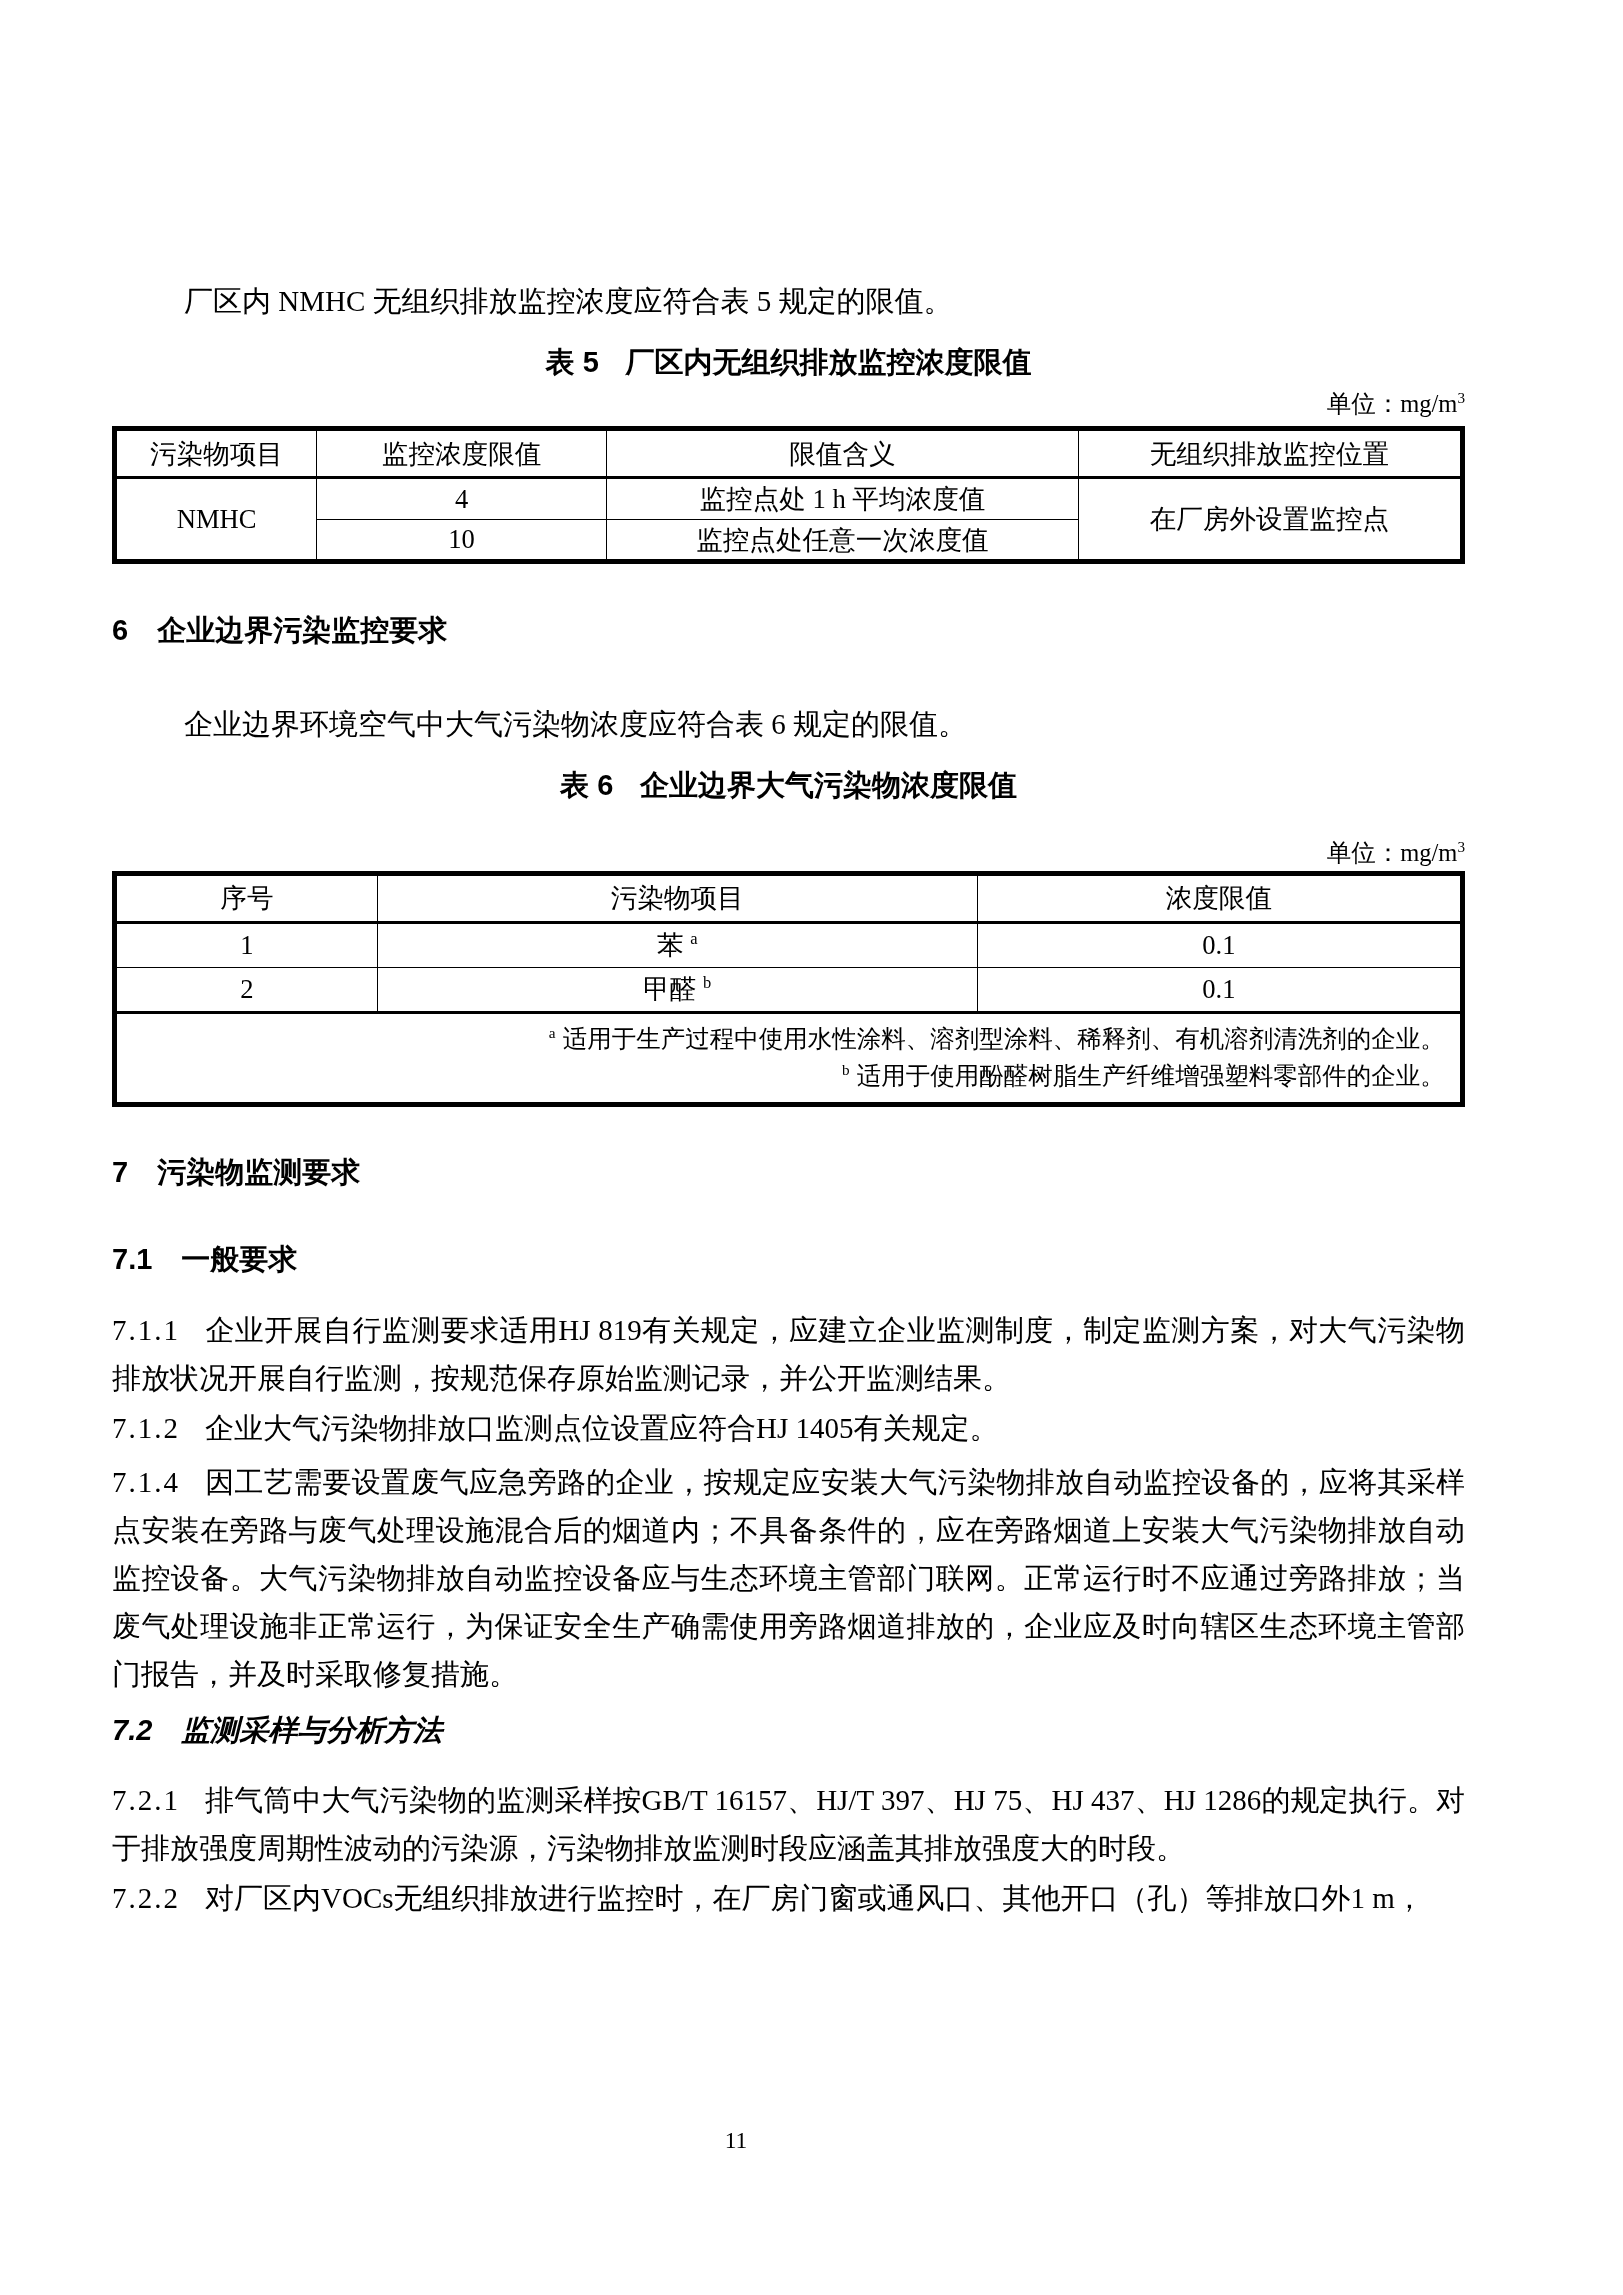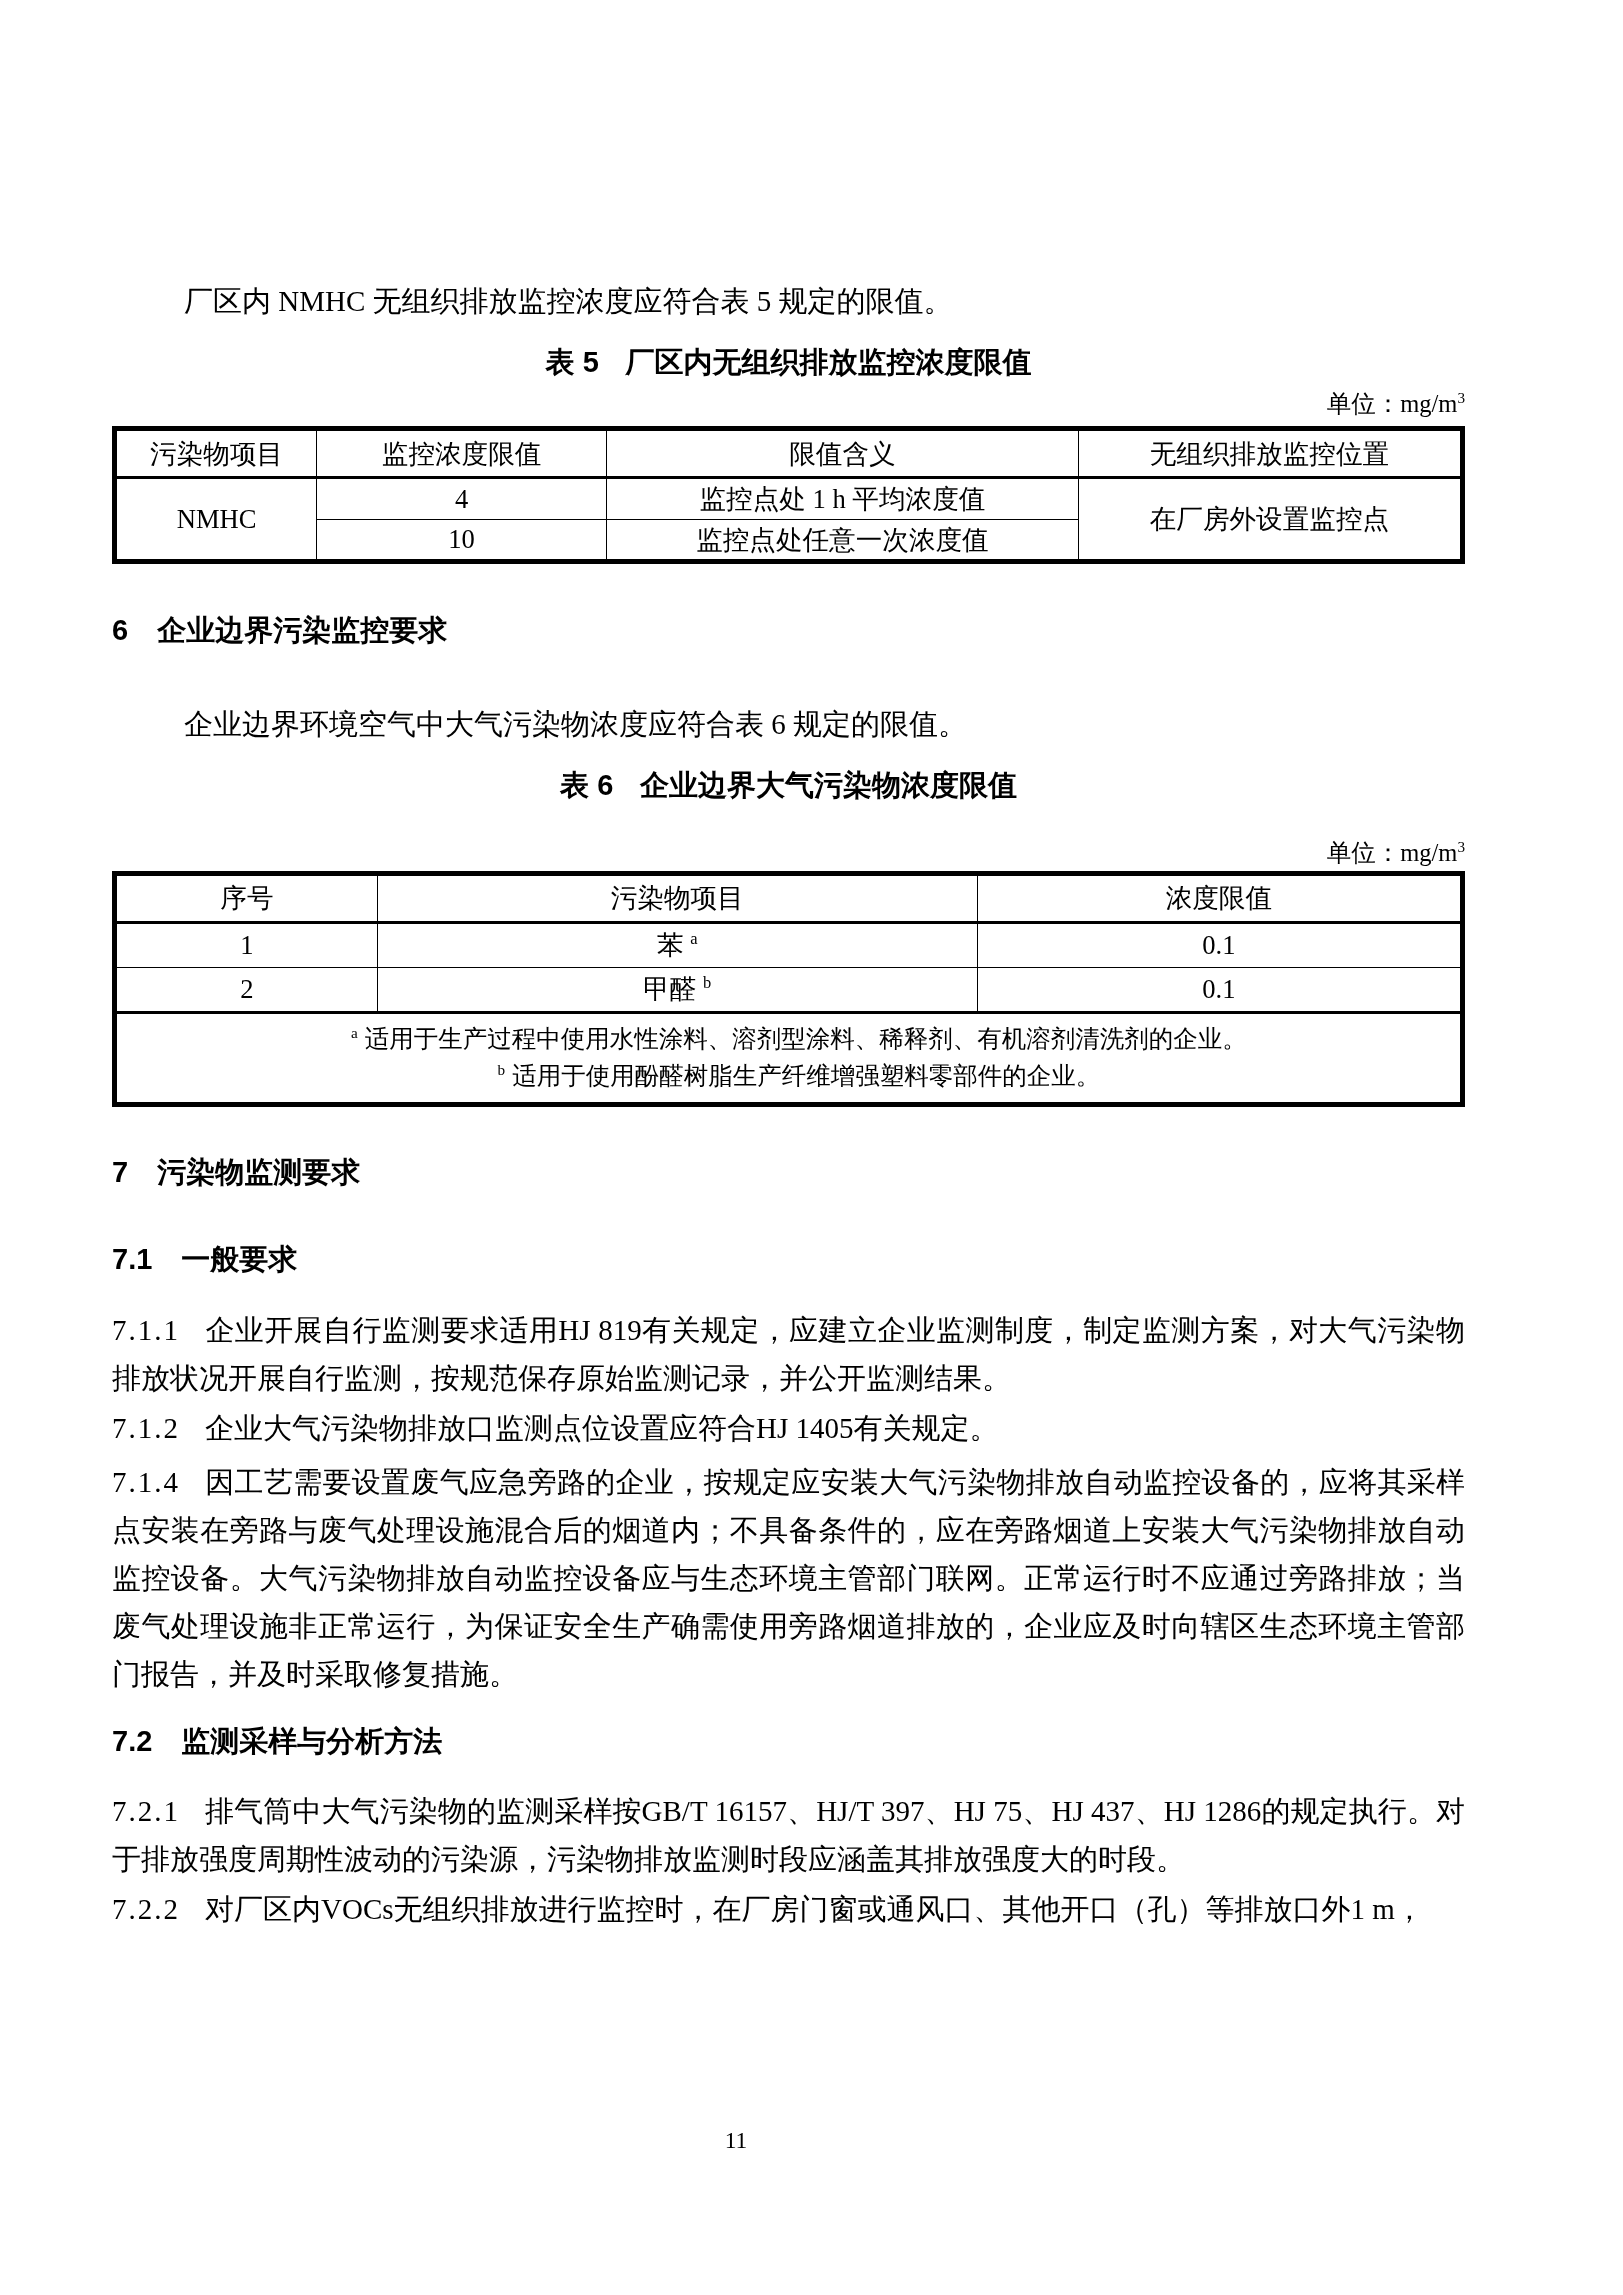"a 适用于生产过程中使用水性涂料、溶剂型涂料、稀释剂、有机溶剂清洗剂的企业。" .footnote-cell { text-align: center -> right }
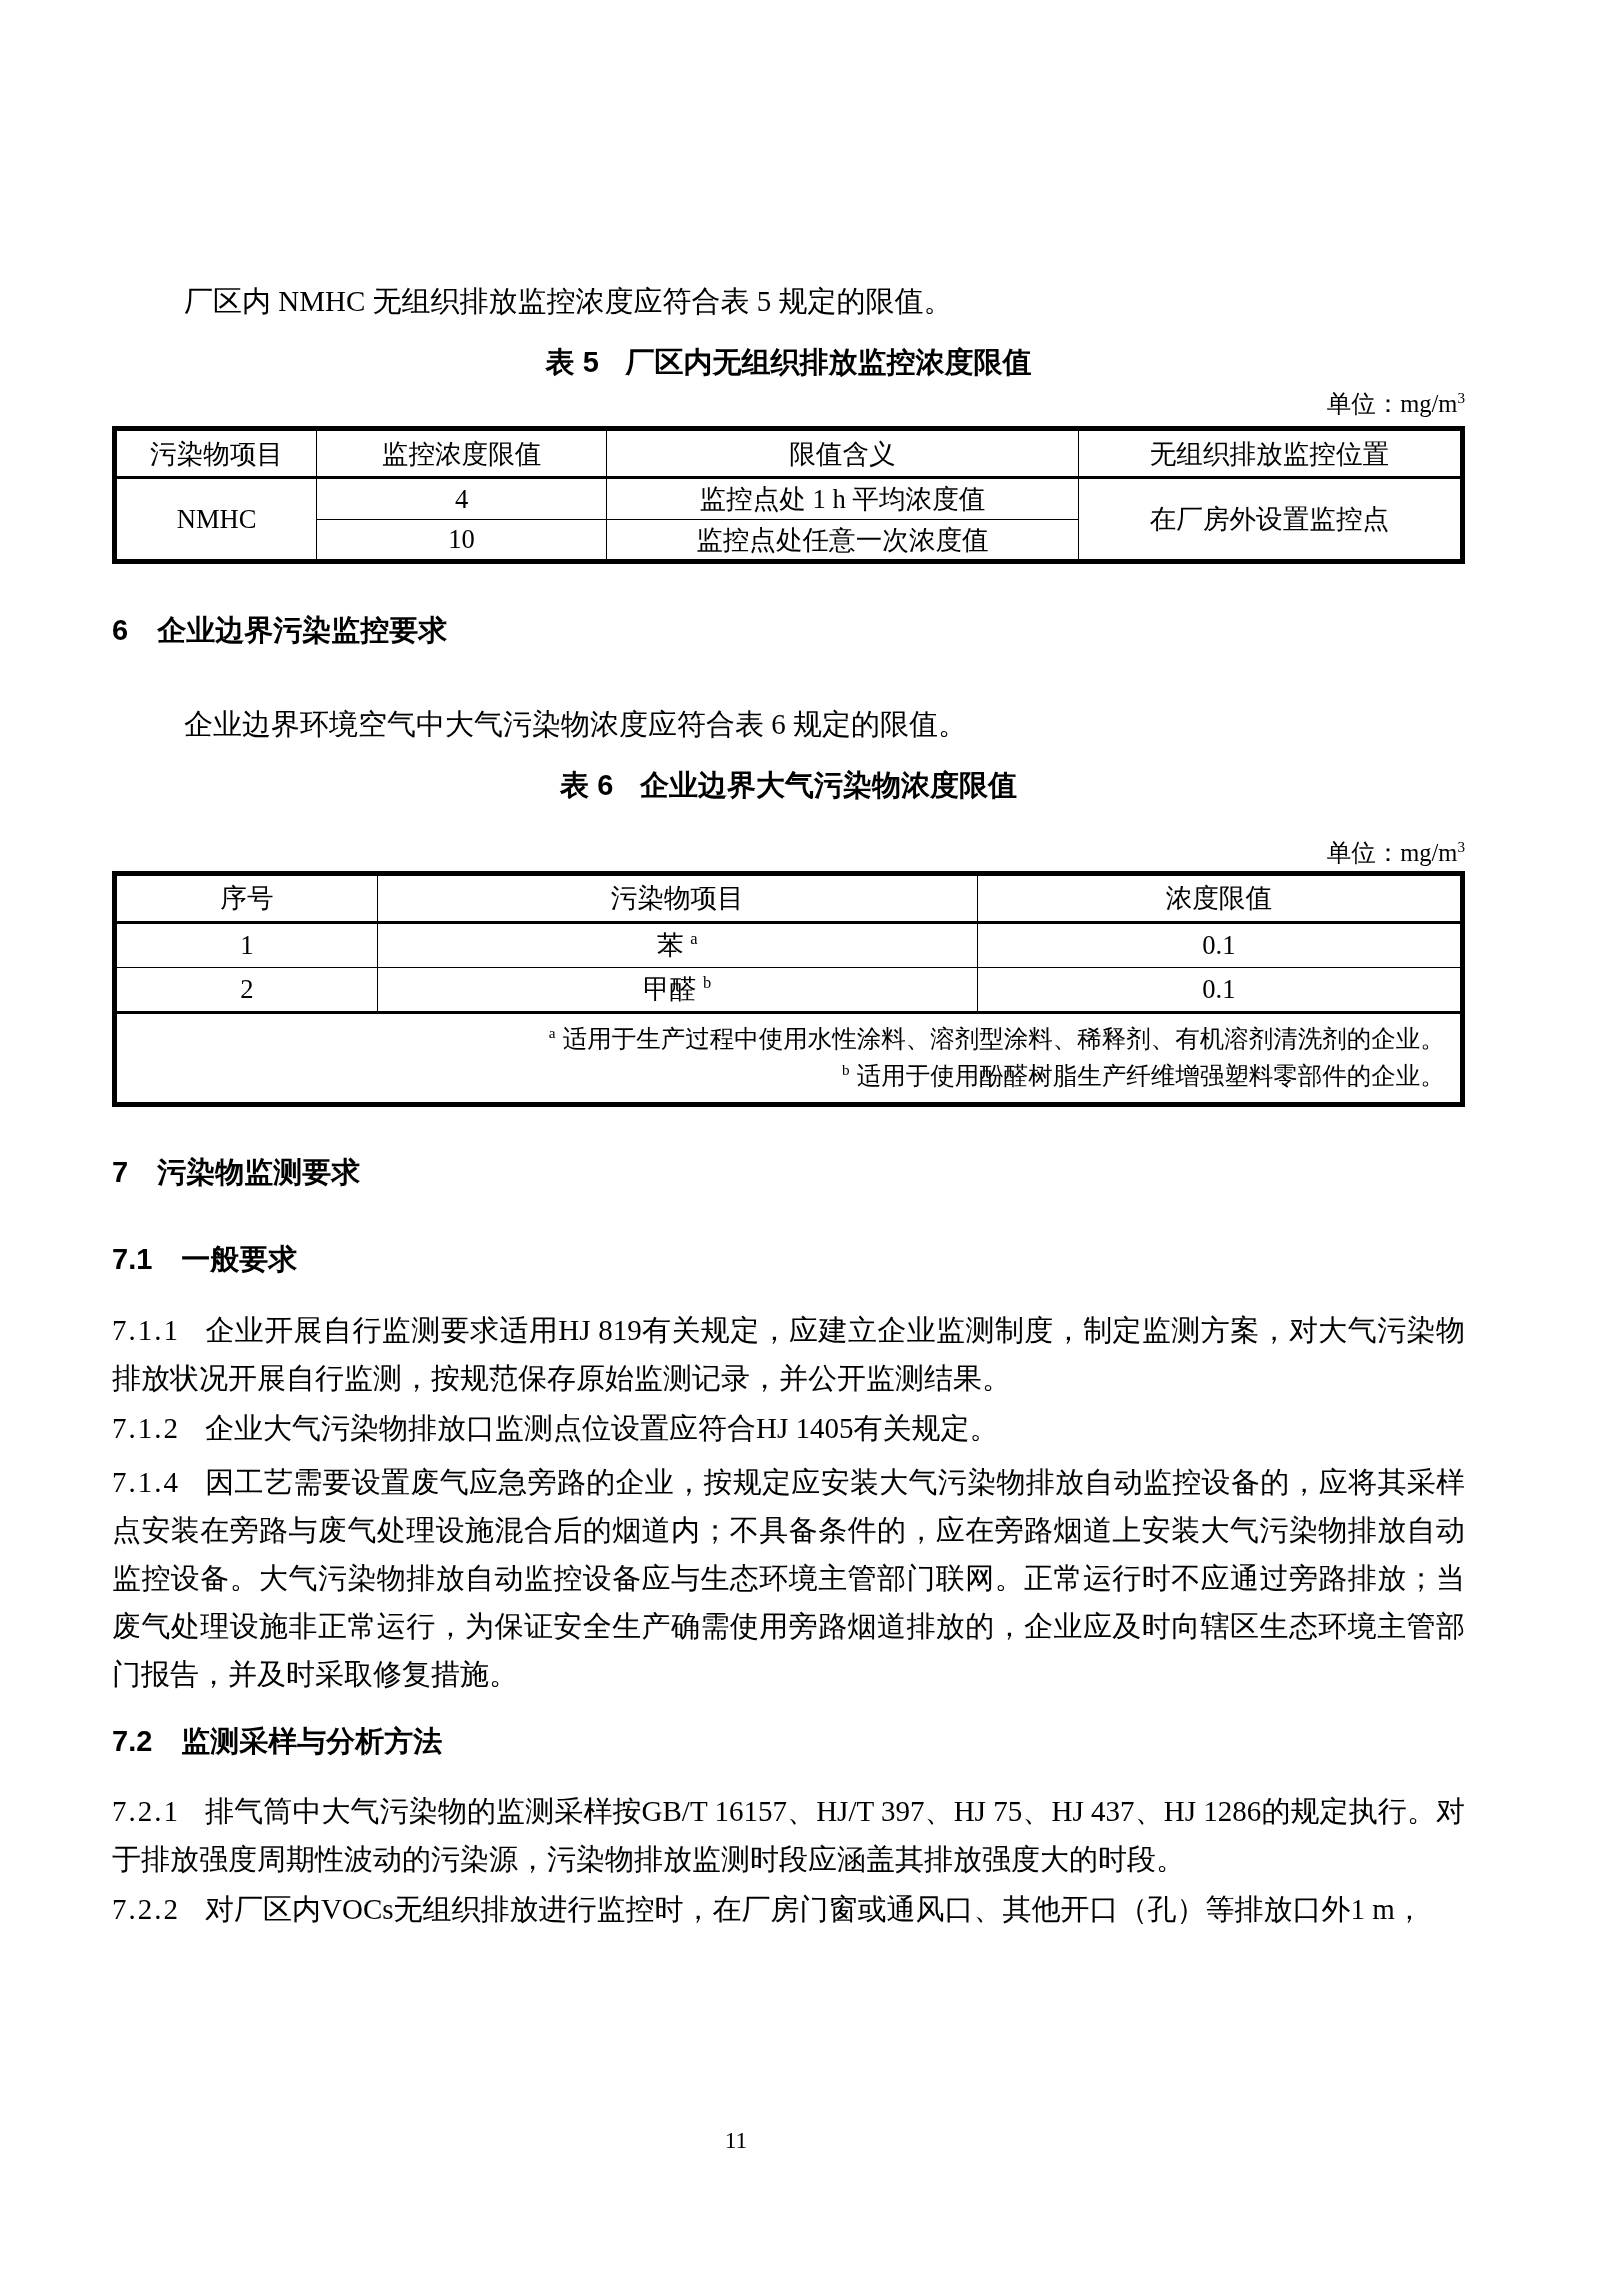"7.2 监测采样与分析方法" .mt-h72 { font-style: none -> italic; margin-top: 19px -> 8px }
